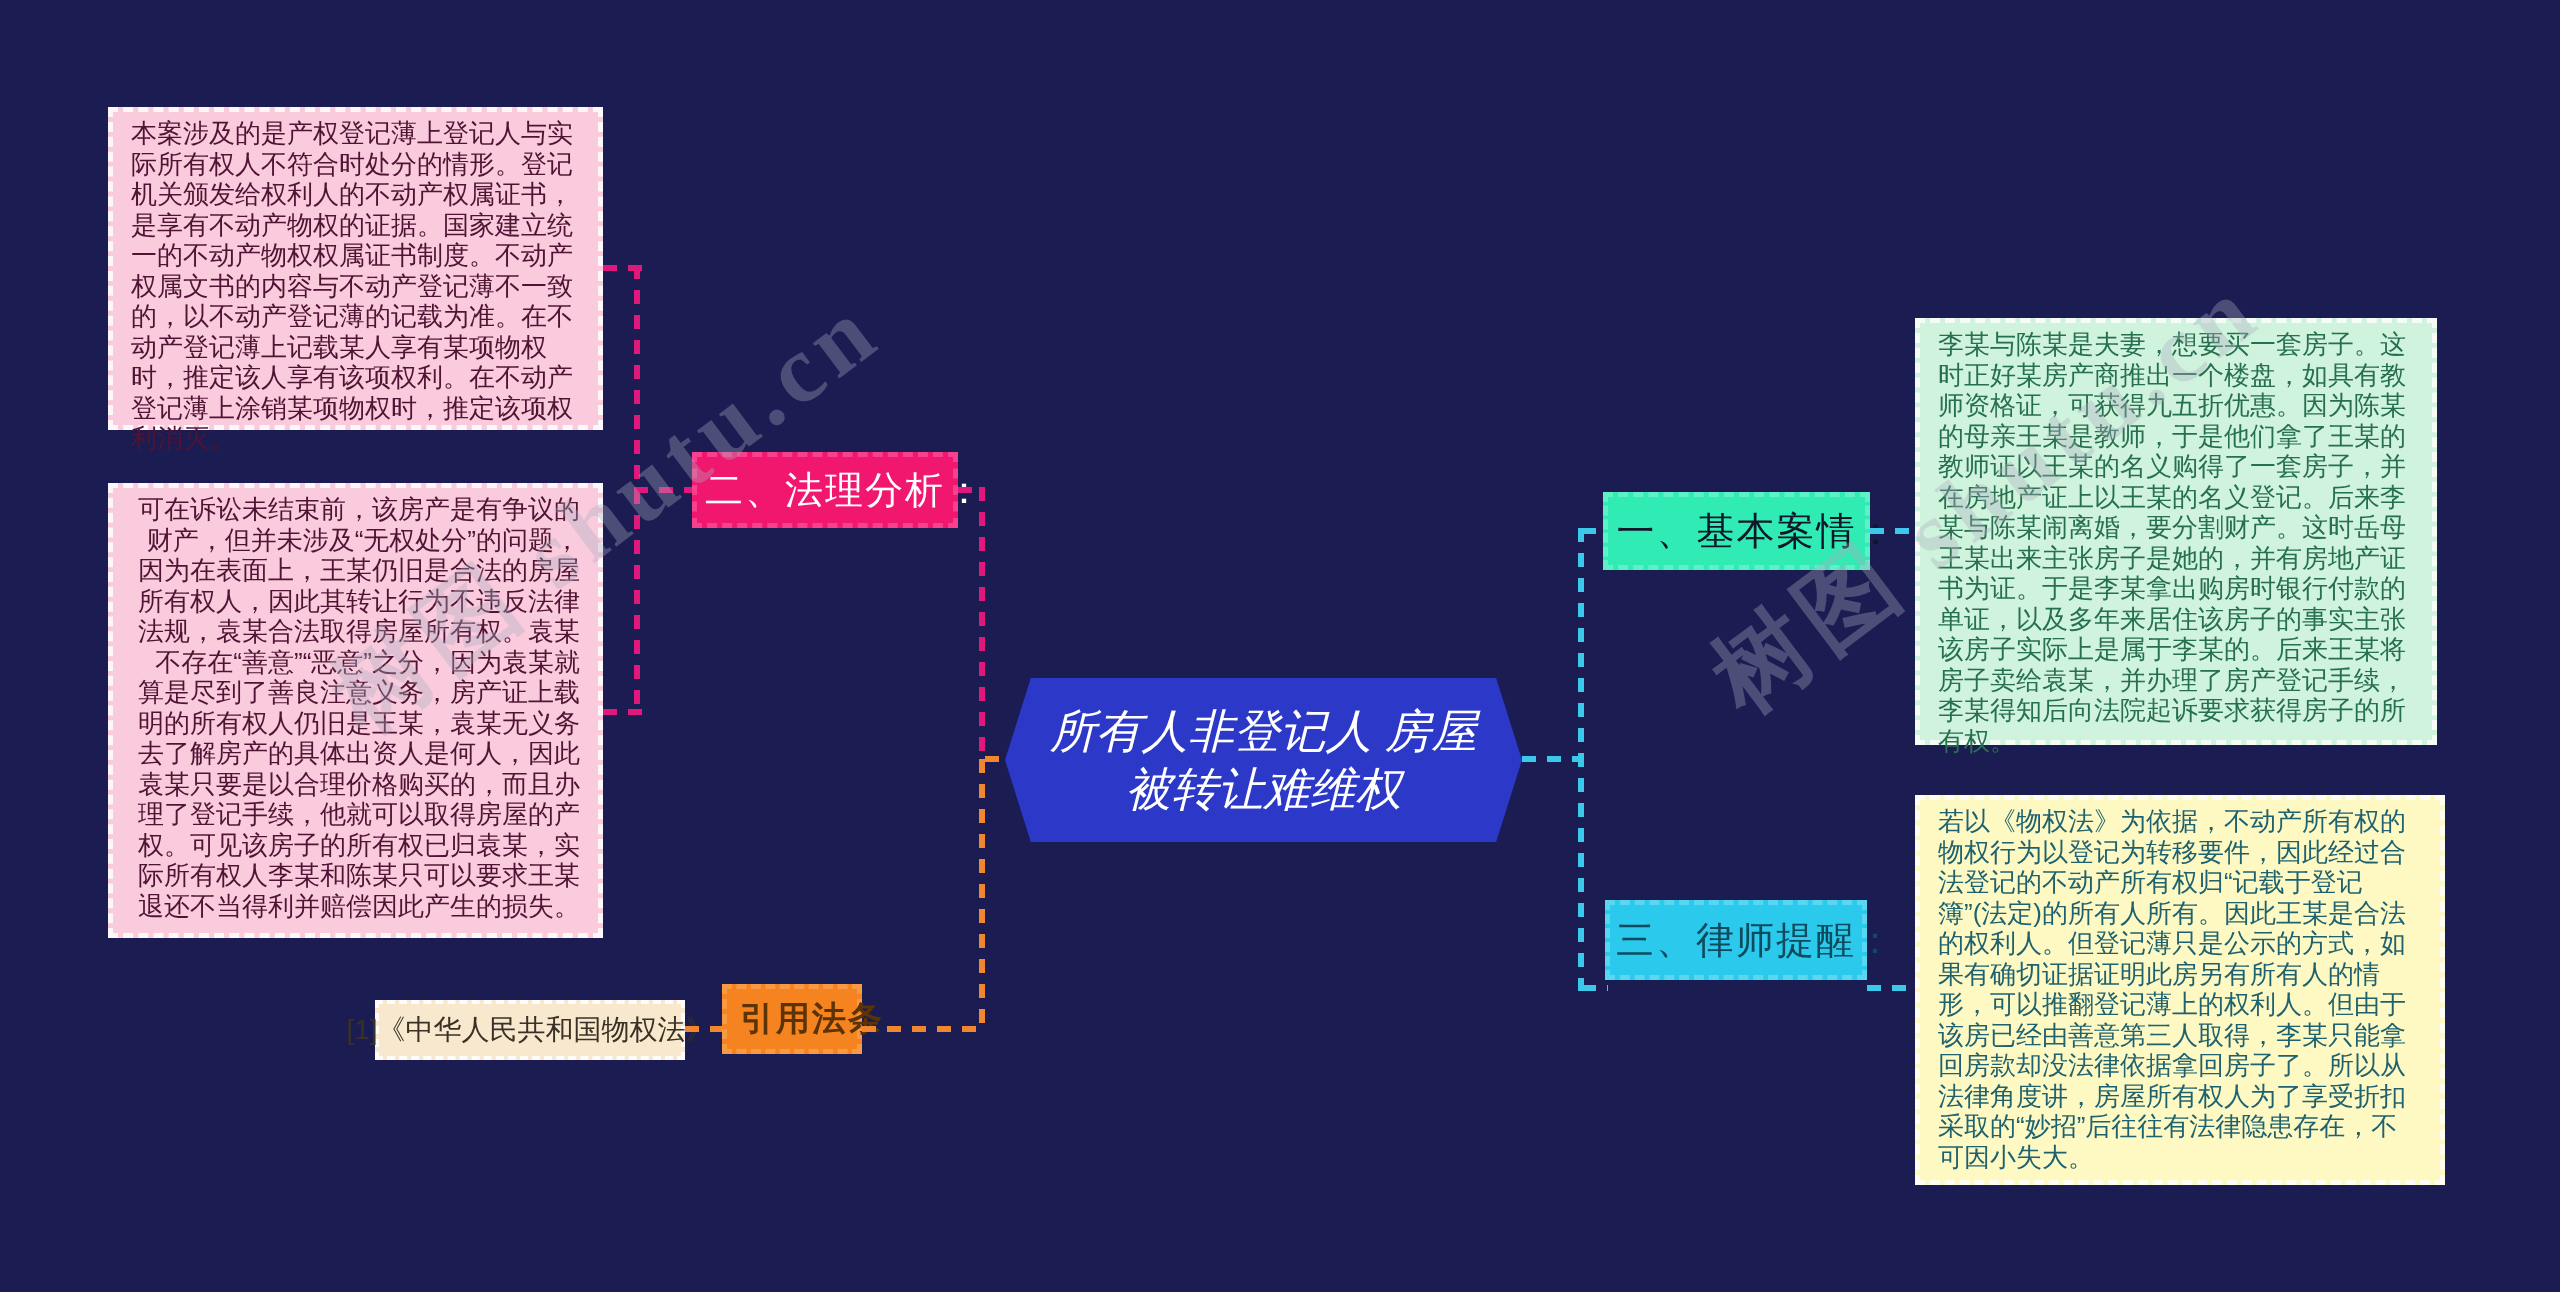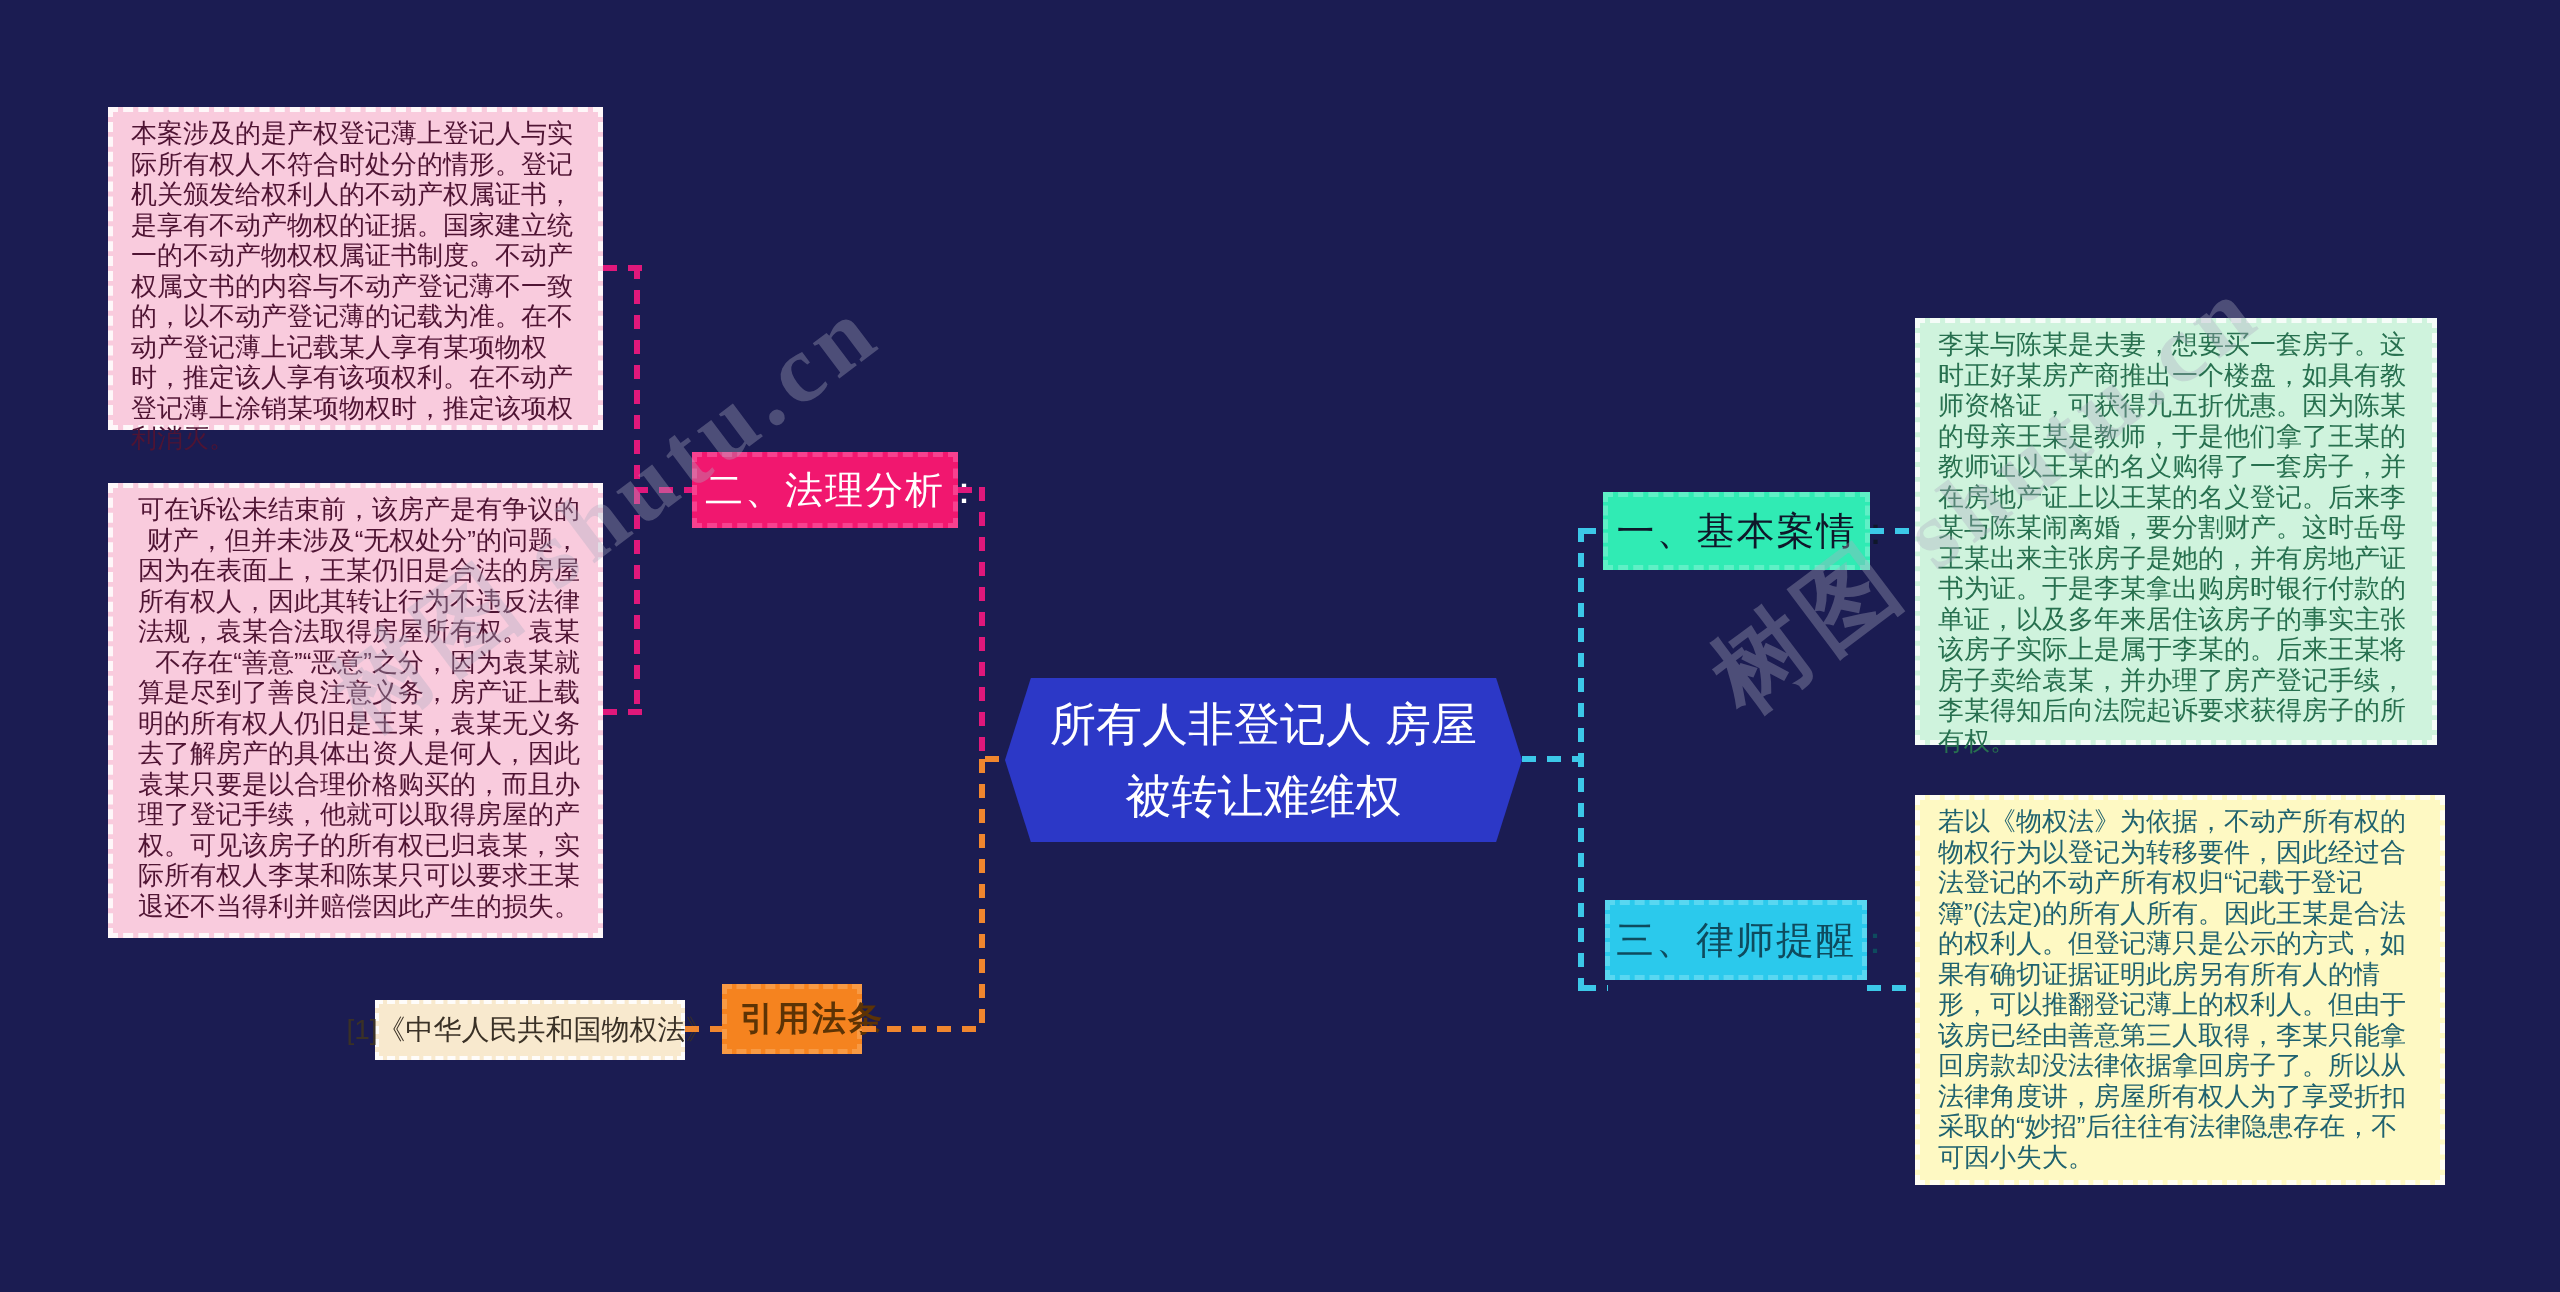"所有人非登记人 房屋被转让难维权" .center-node { font-style: none -> italic; line-height: 72px -> 58px }
